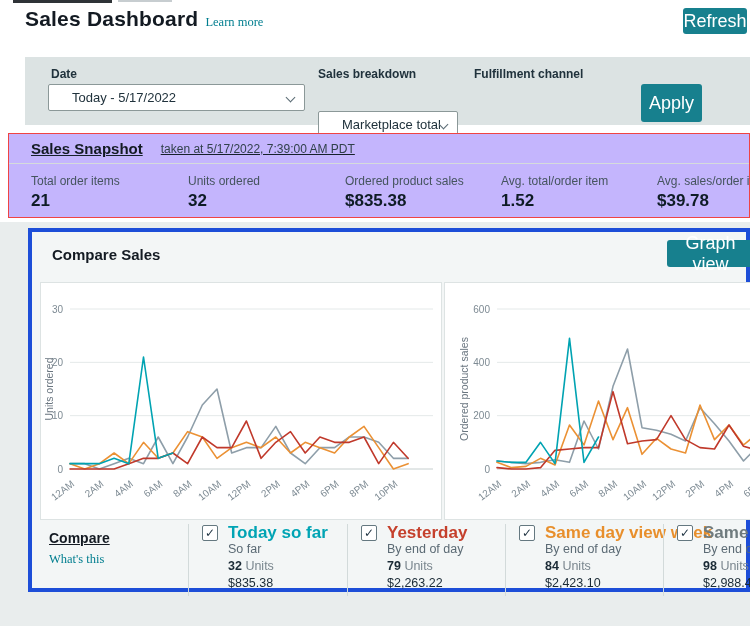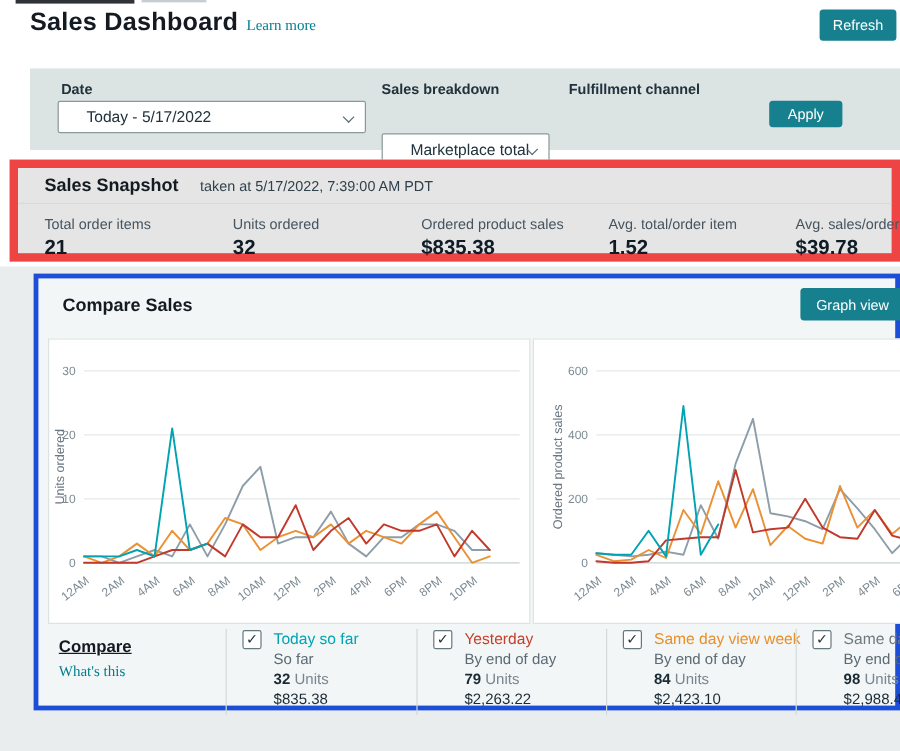"Refresh" .btn-teal { font-size: 12px -> 18px }
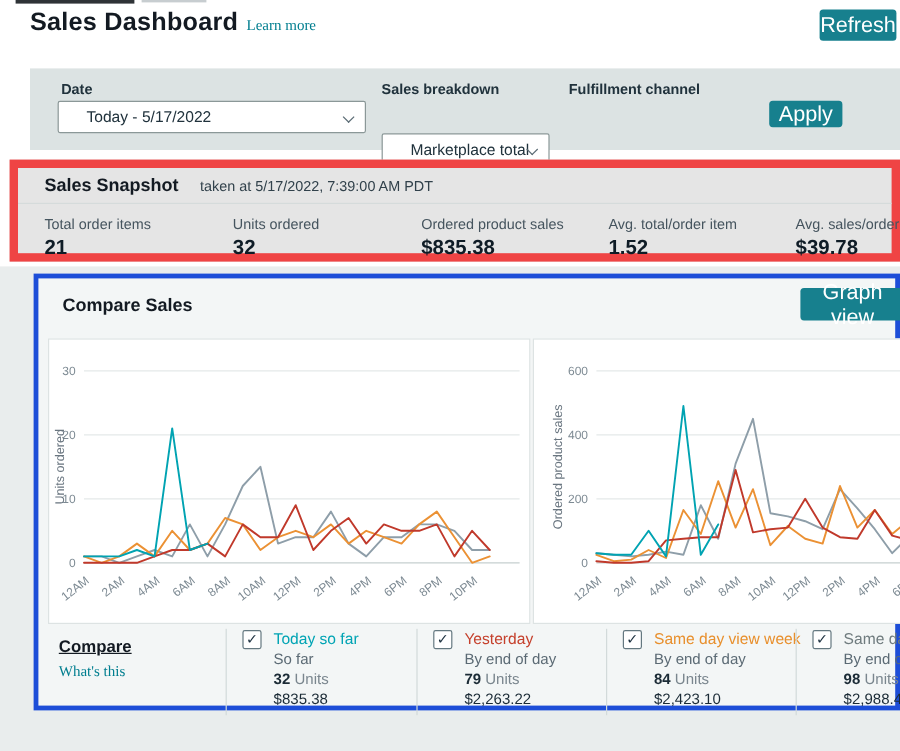"Apply" button.btn-teal { height: 22px -> 38px }
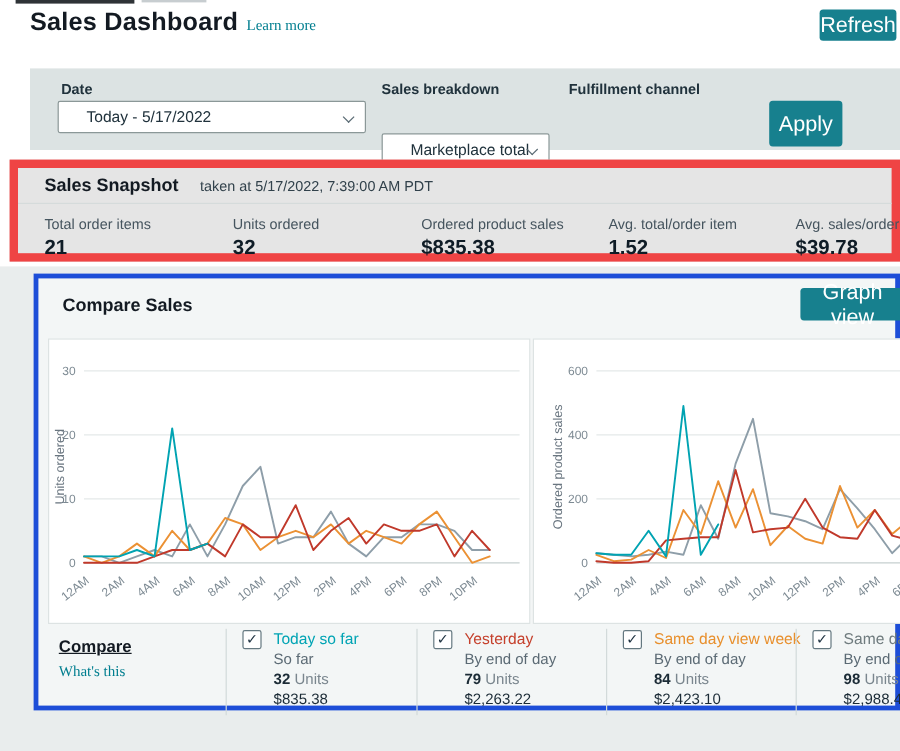"Sales Snapshot" .card-white { background: #e5e5e5 -> #c4b5fd; border: 7px solid #ef4444 -> 1px solid #ef4444; text-decoration: none -> underline }
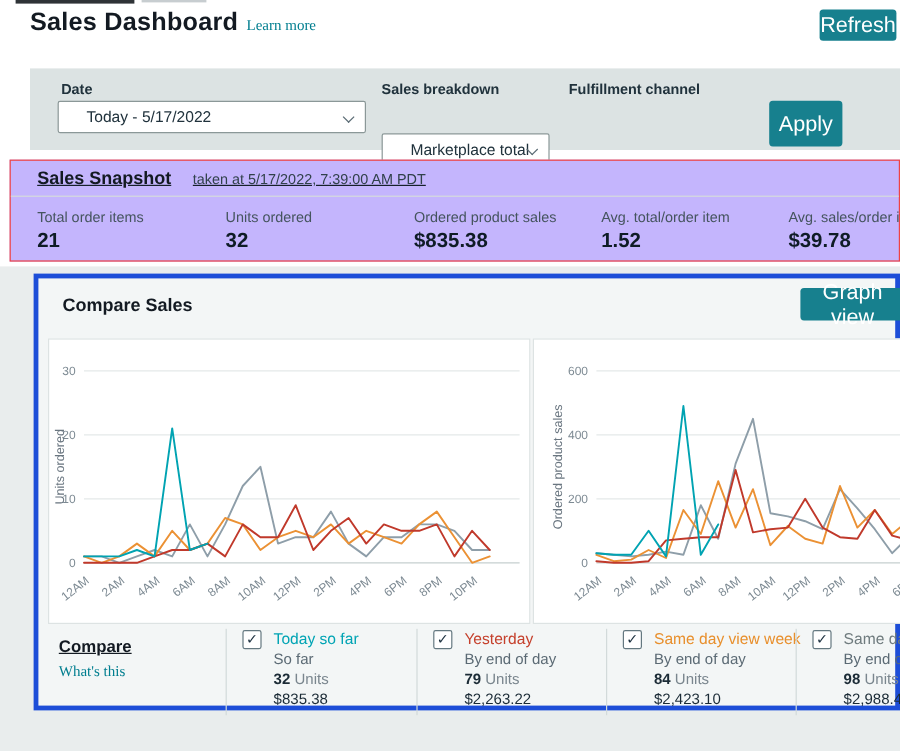"Today so far" .li-title { font-size: 13px -> 17px; font-weight: 400 -> 700 }
